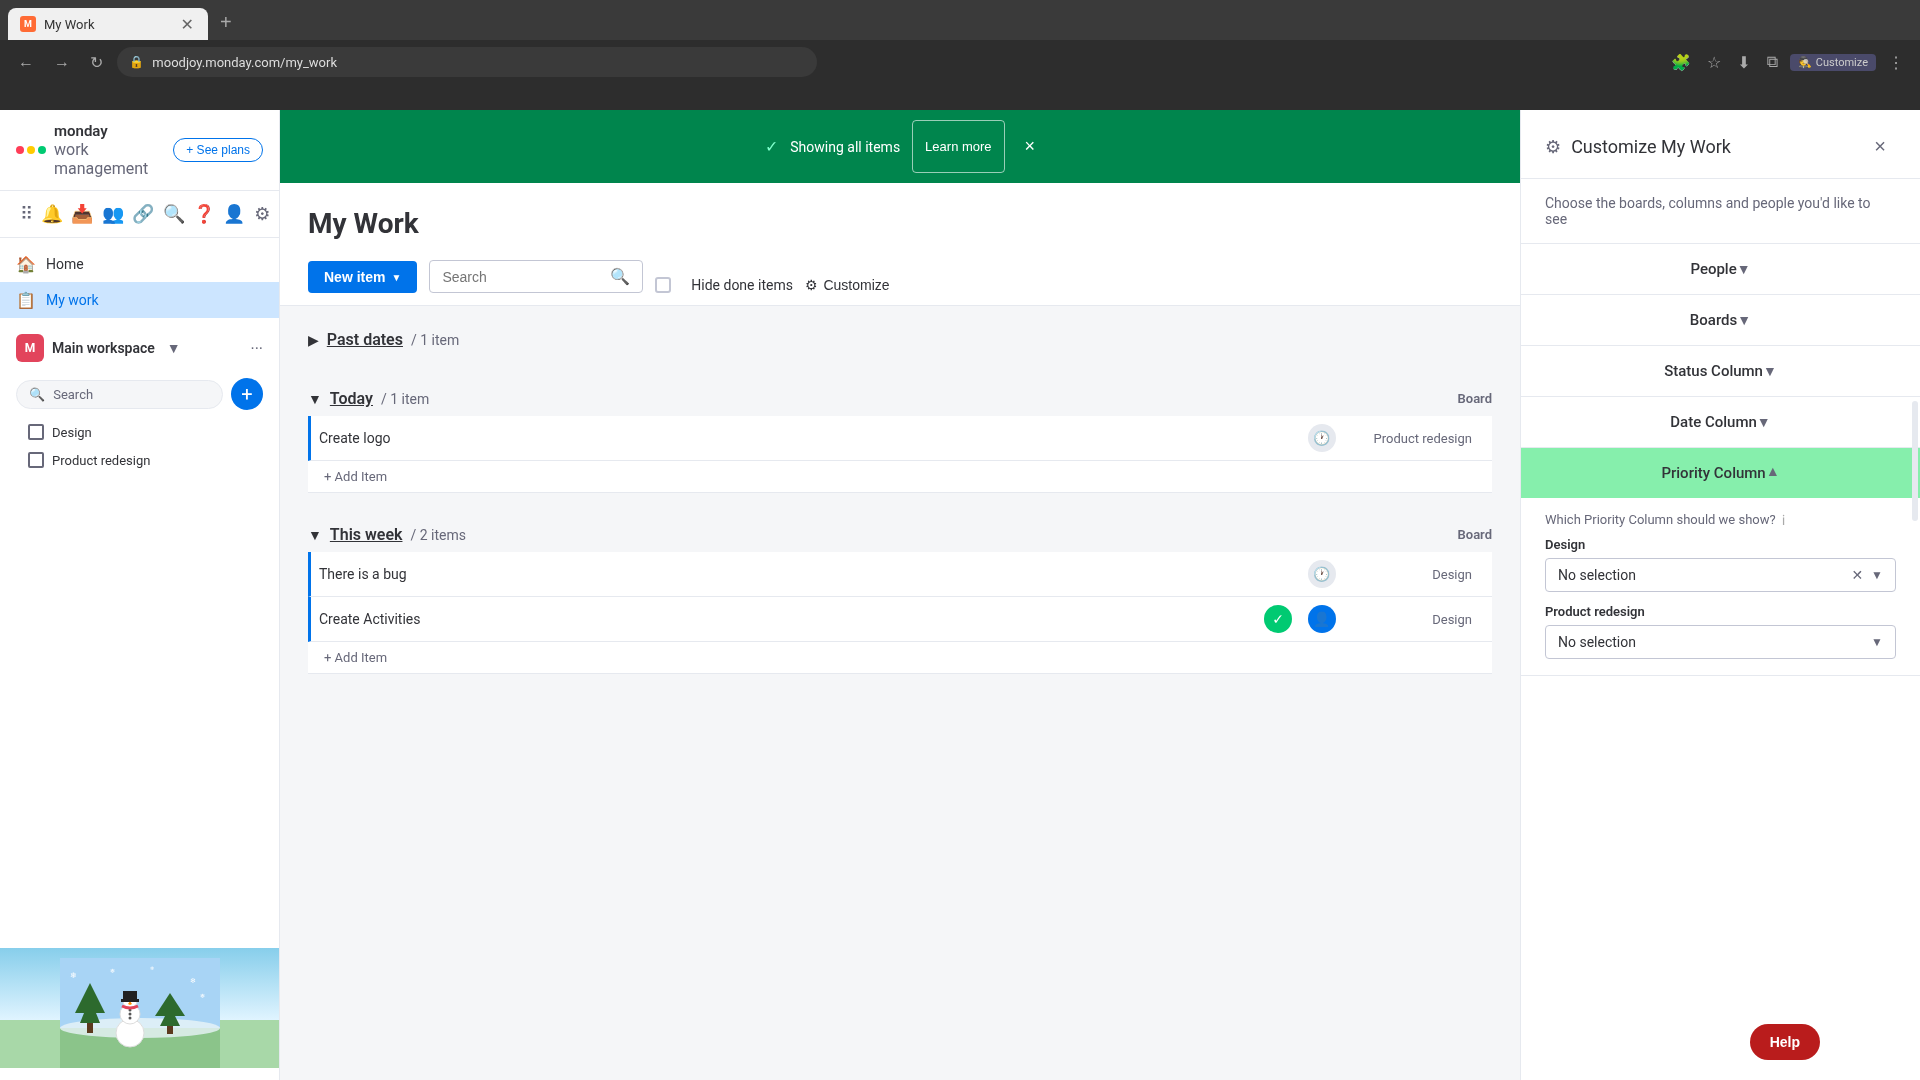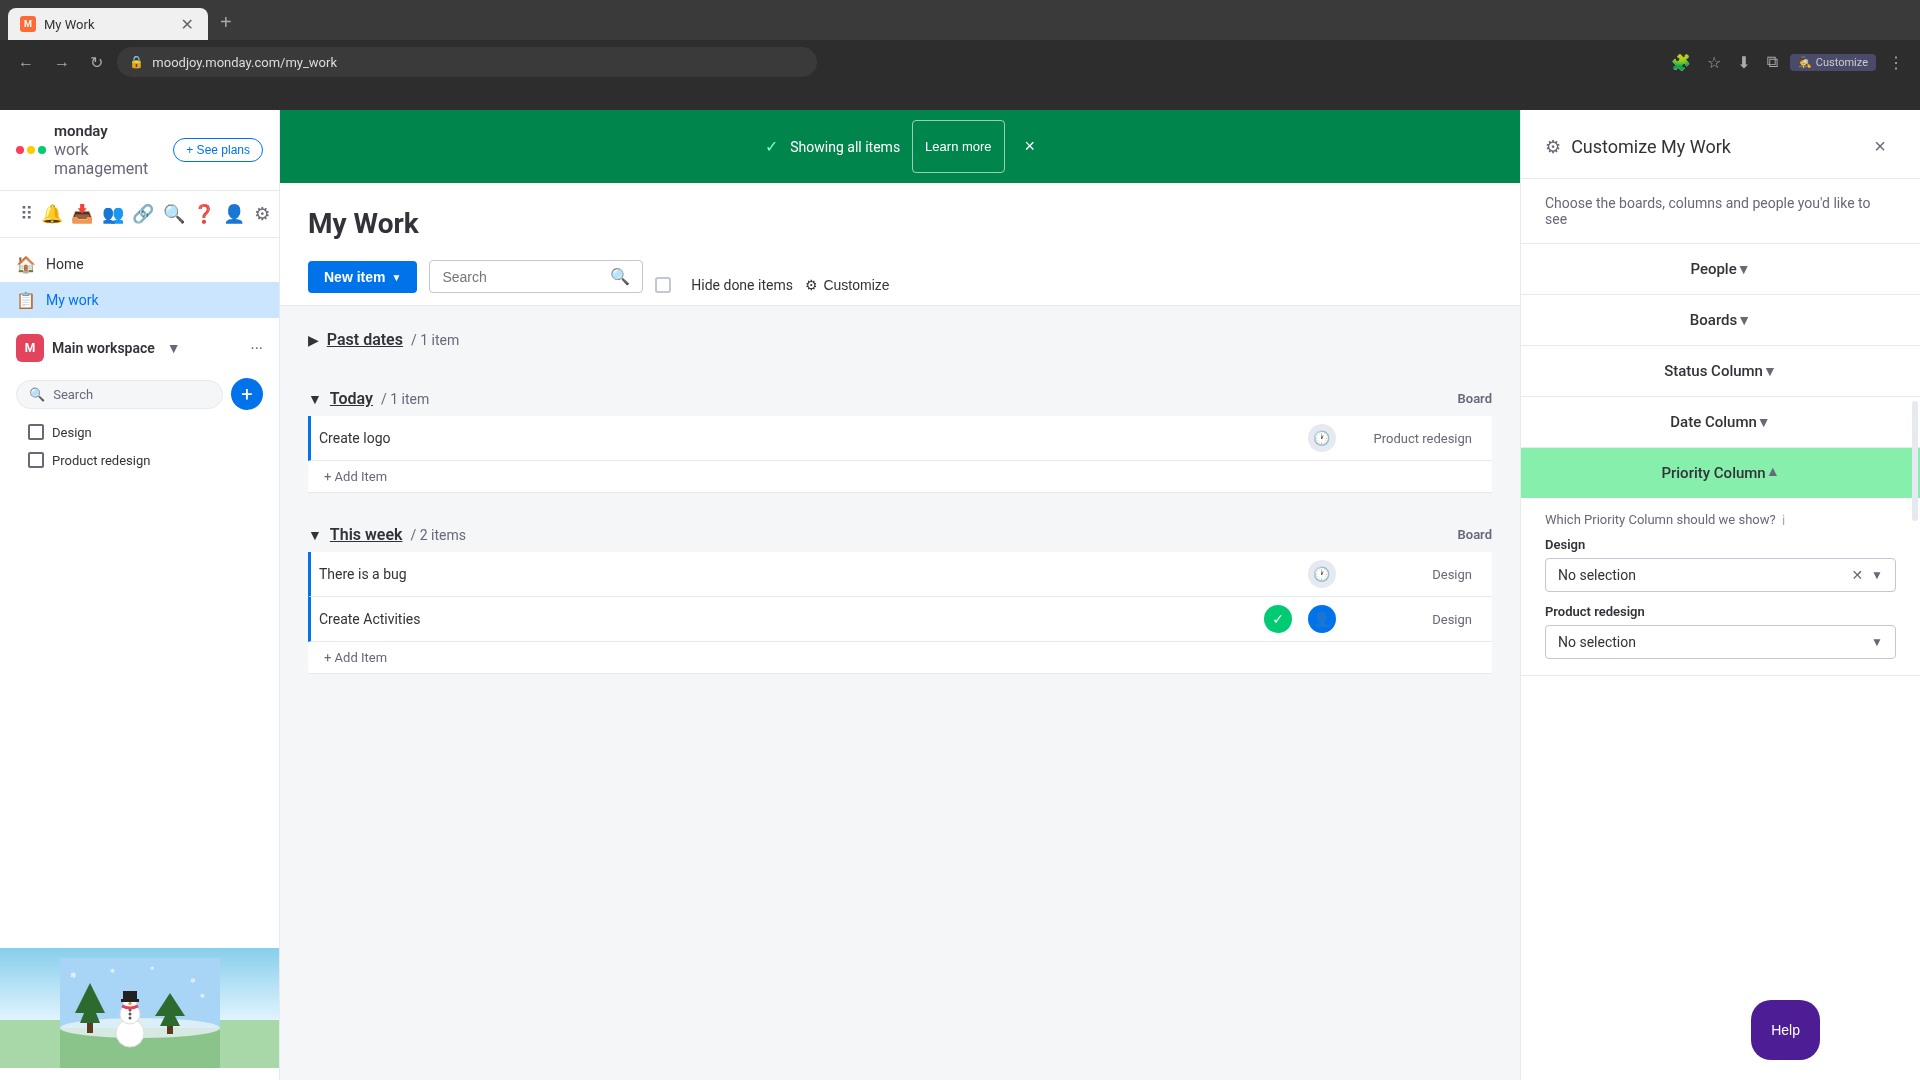"Help" .help-btn { background: #4c1d95 -> #b91c1c; font-weight: 400 -> 700; padding: 22px 20px -> 10px 20px }
